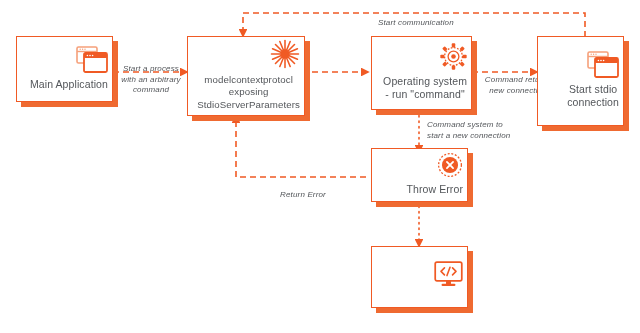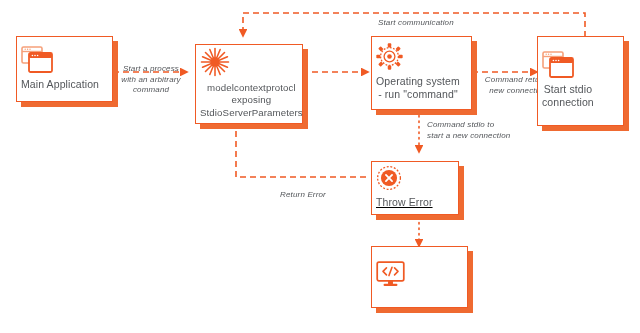"Main Application" .node { align-items: flex-start -> flex-end }
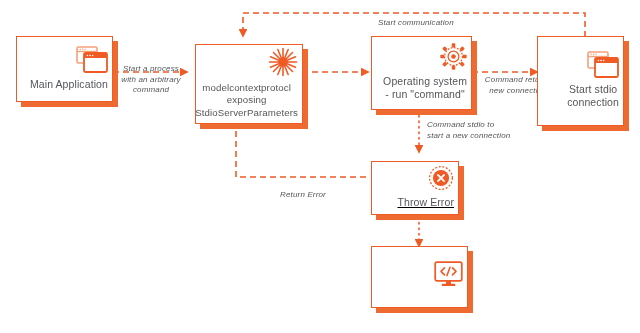"modelcontextprotocl" div.node { margin-left: 8px -> none; top: 44px -> 36px; width: 108px -> 118px }
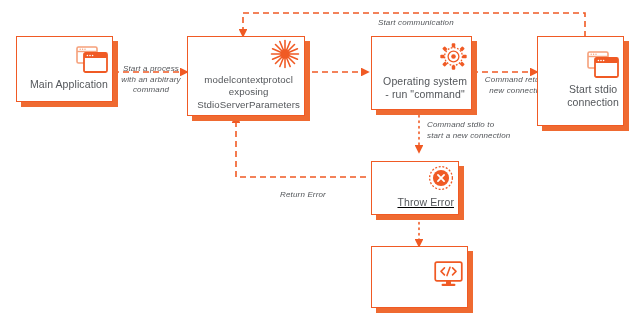"Command stdio to" div.edge-label { text: stdio -> system }
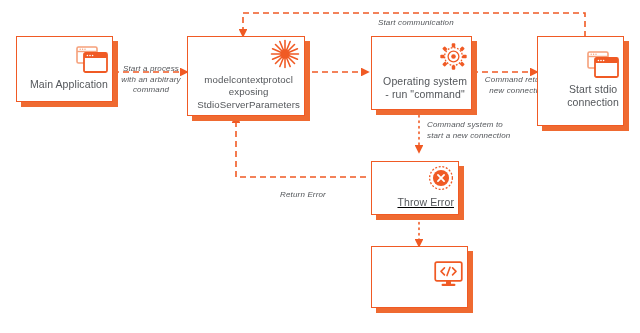"Throw Error" div.node { text-decoration: underline -> none; top: 161px -> 148px; width: 88px -> 97px }
